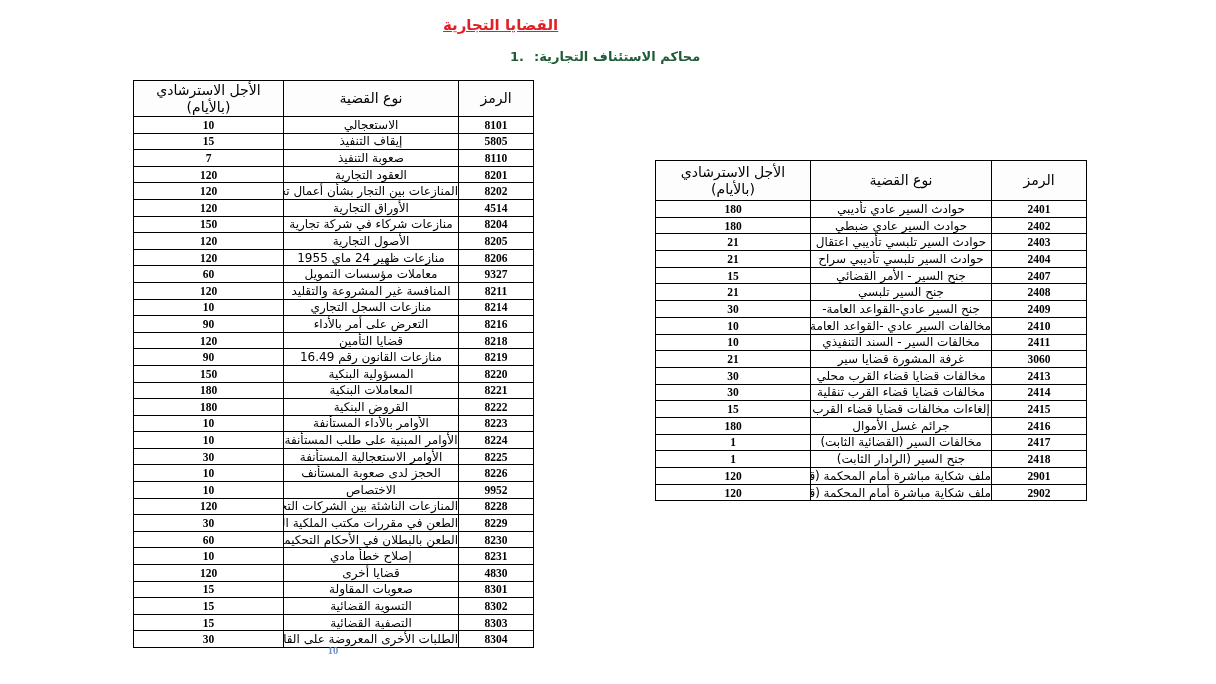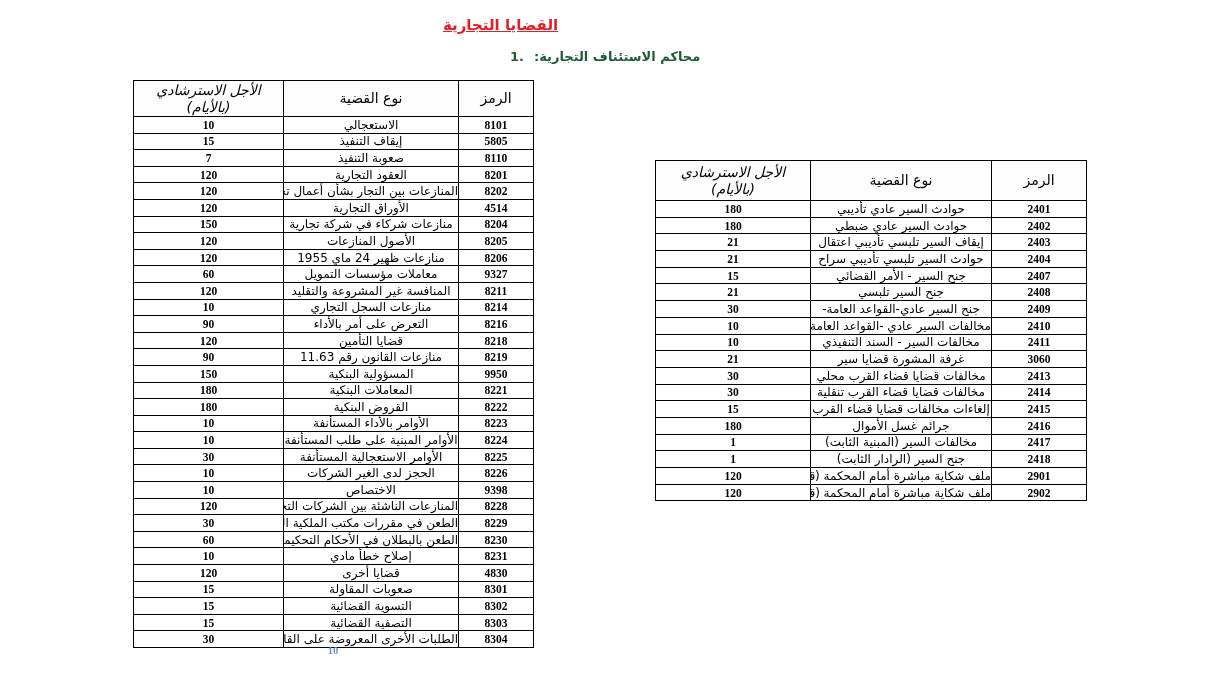"الأجل الاسترشادي" .hdr-two-line span { font-style: italic -> none }
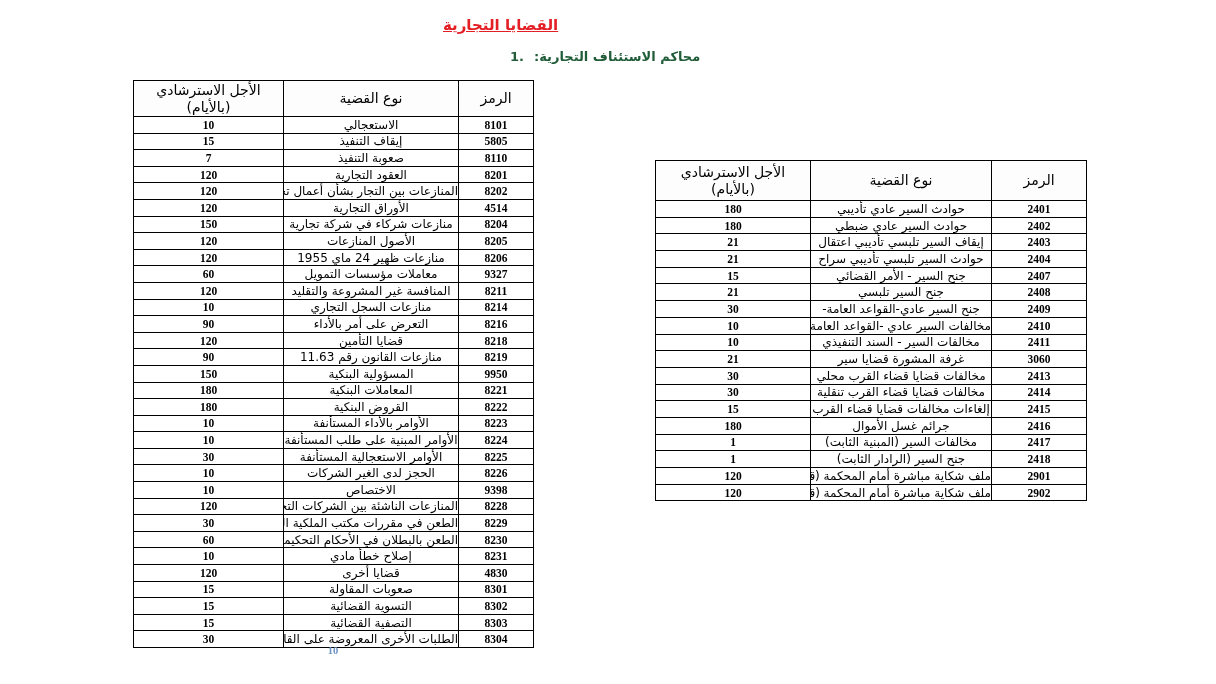"الأصول المنازعات" td.type { text: المنازعات -> التجارية }
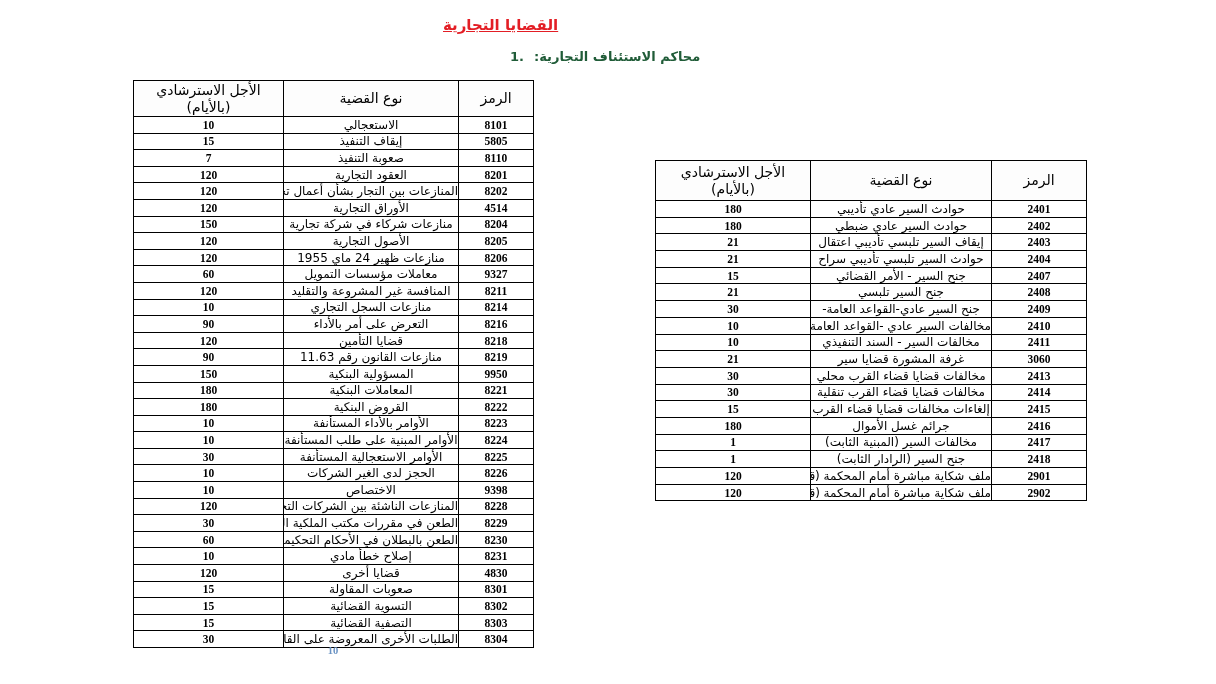"إيقاف السير تلبسي تأديبي اعتقال" td.type { text: إيقاف -> حوادث }
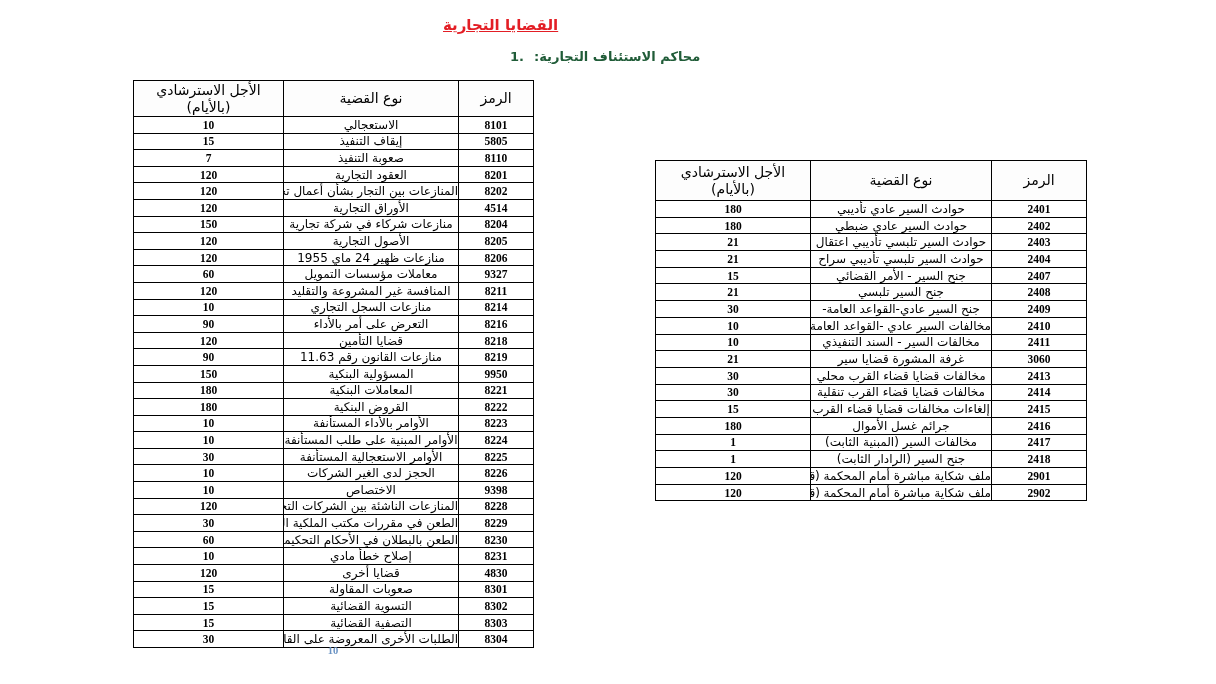"منازعات القانون رقم 11.63" td.type { text: 11.63 -> 16.49 }
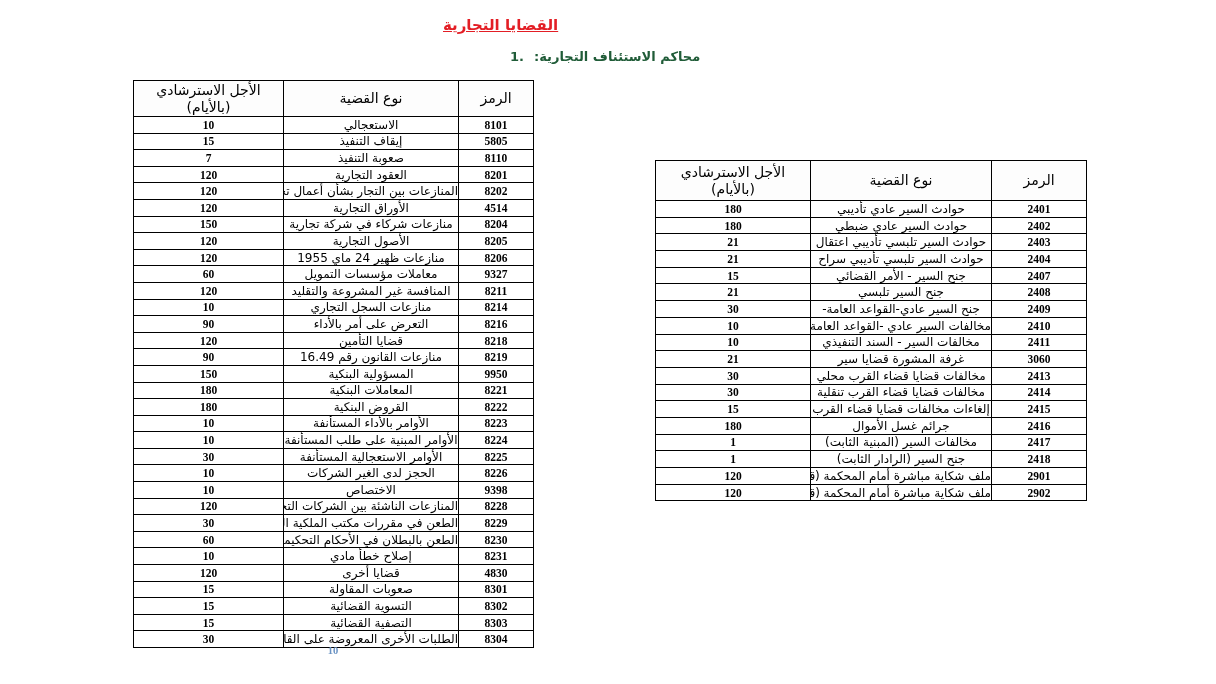"9950" td.num { text: 9950 -> 8220 }
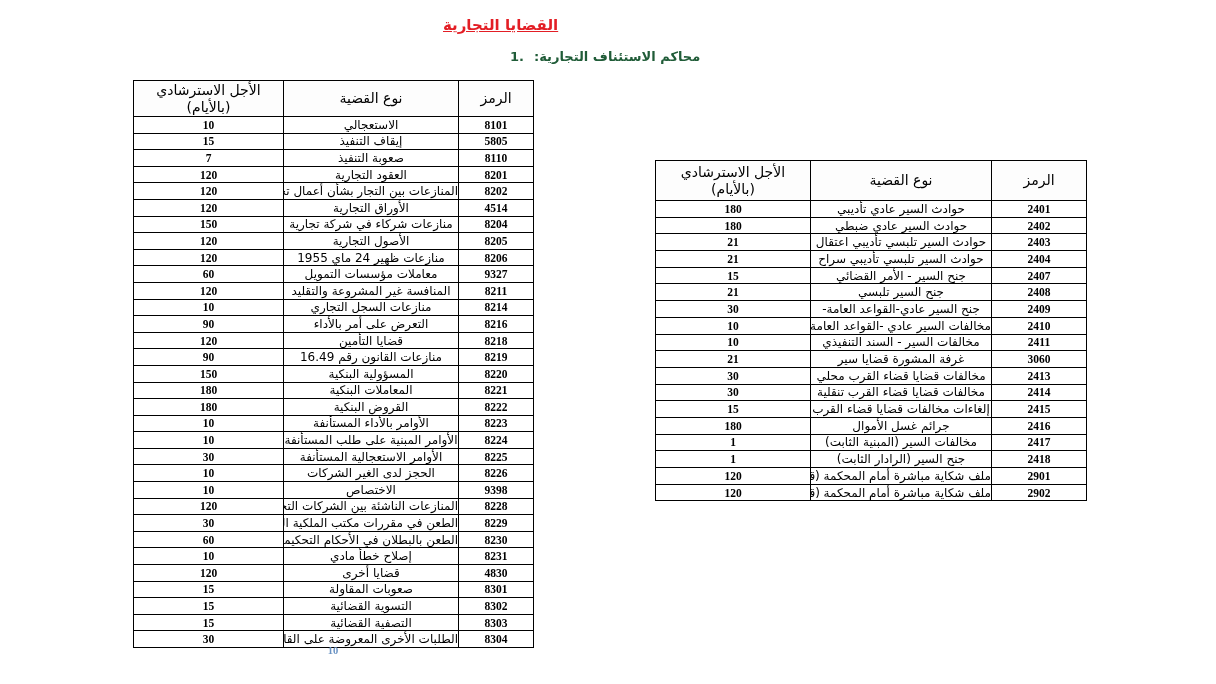"مخالفات السير (المبنية الثابت)" td.type { text: المبنية -> القضائية }
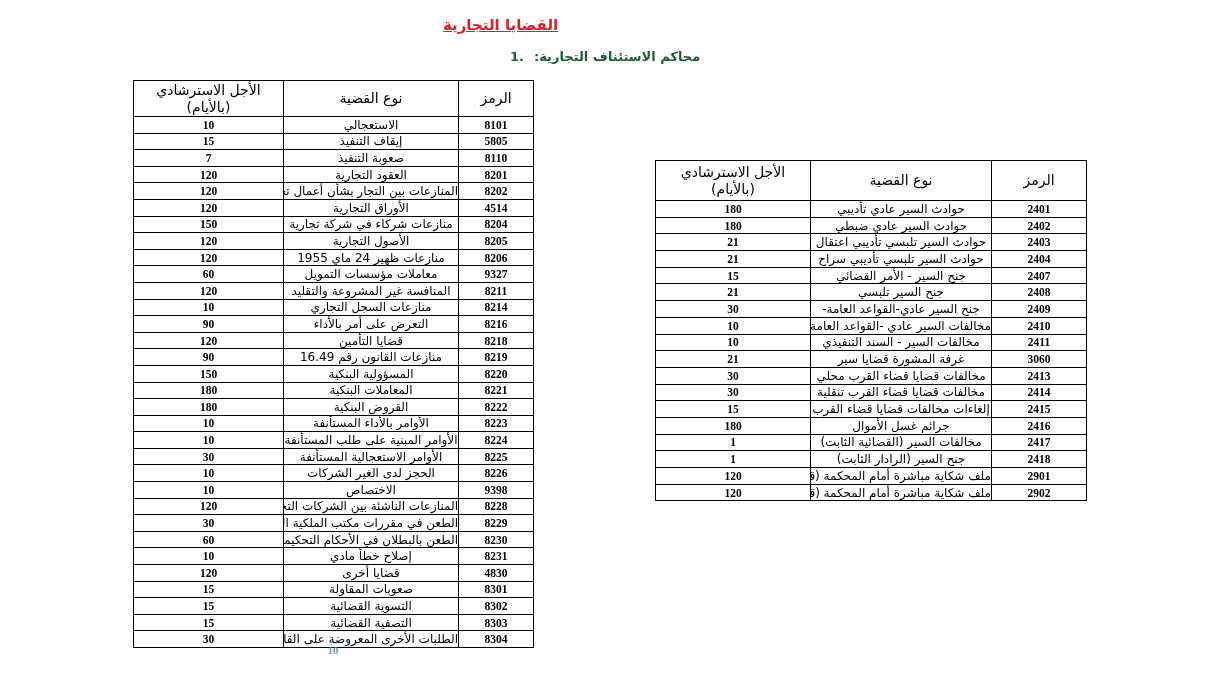"الحجز لدى الغير الشركات" td.type { text: الغير الشركات -> صعوبة المستأنف }
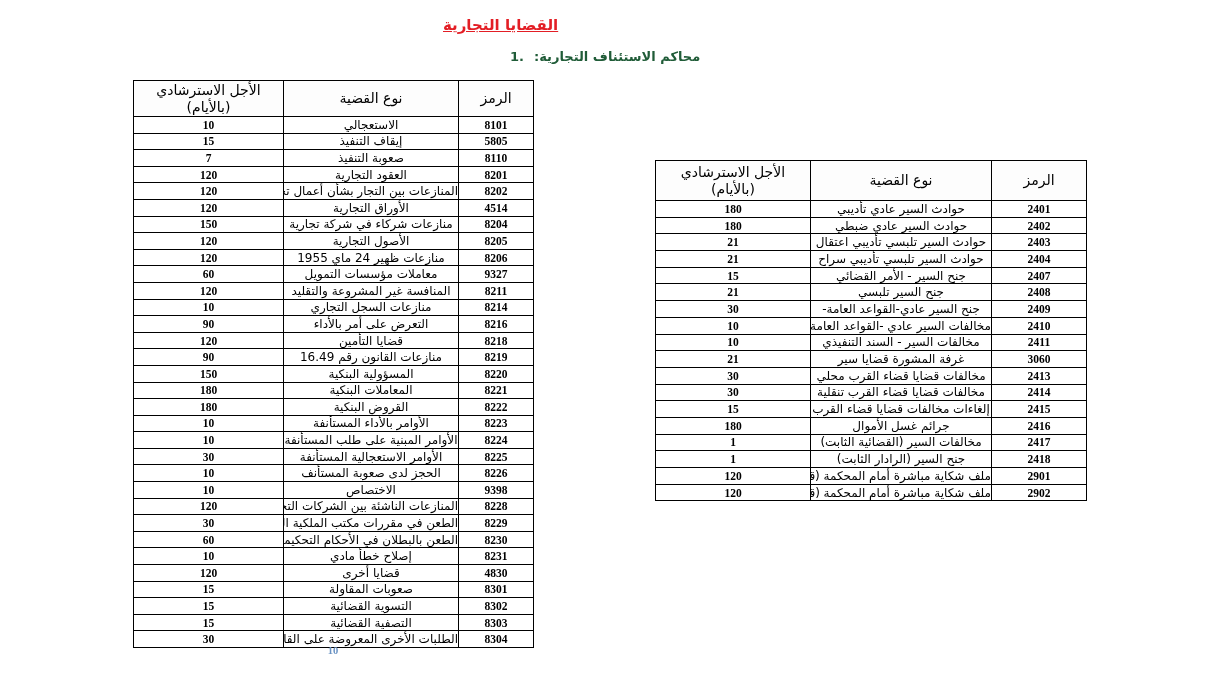"9398" td.num { text: 9398 -> 9952 }
